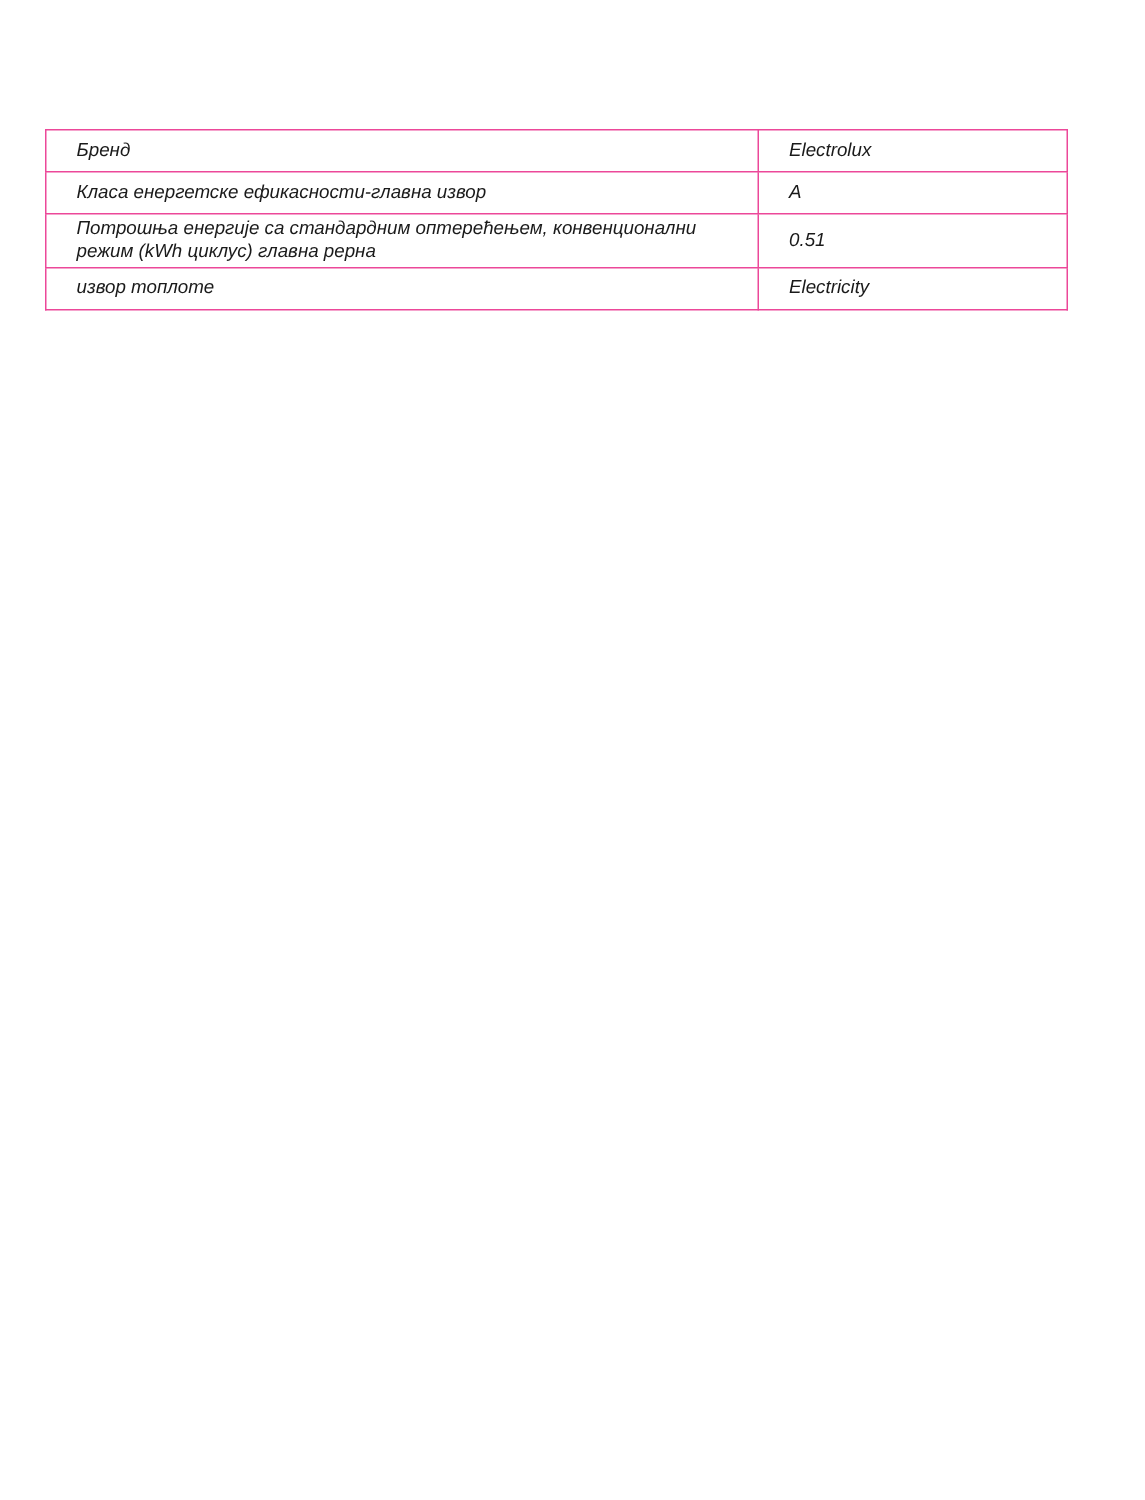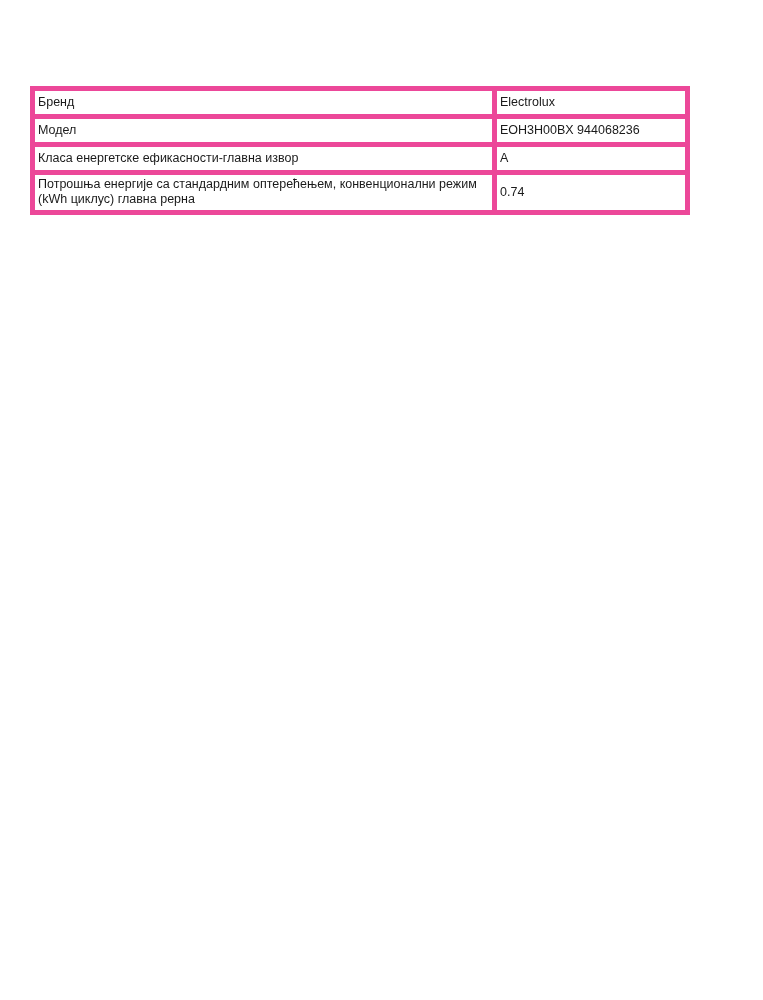"Бренд" table.spec-table td { border: 5px solid #ec4899 -> 1px solid #ec4899; font-style: none -> italic; padding: 2px 4px 2px 3px -> 2px 4px 2px 20px }
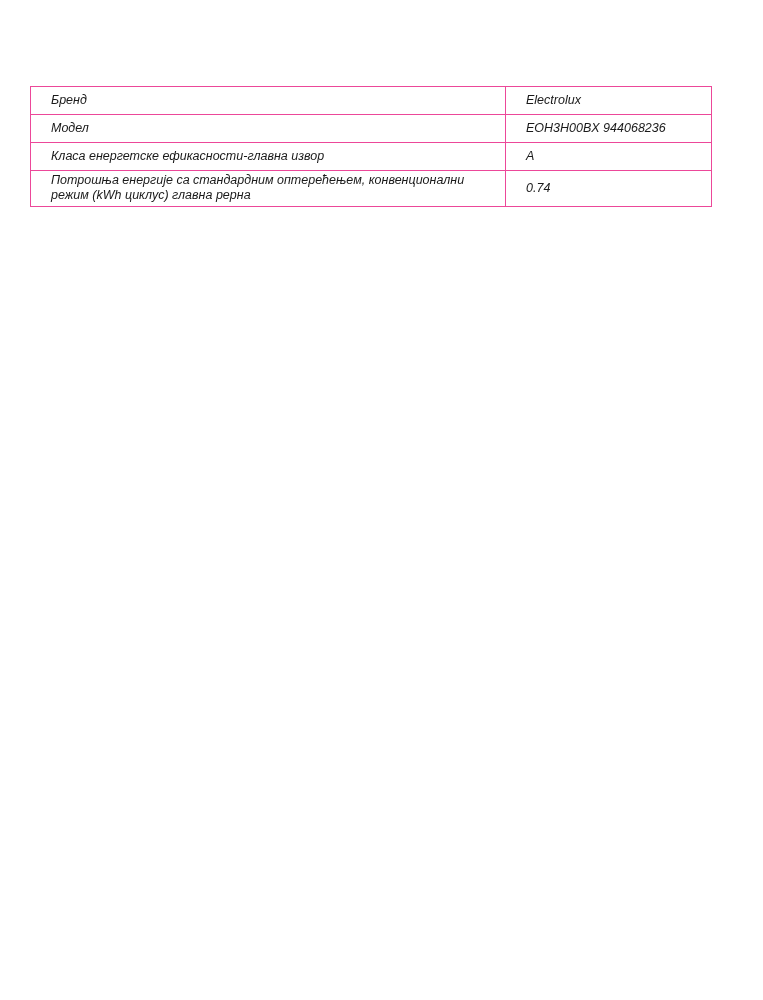"Модел" tr { html: <tr> <td>Модел</td> <td>EOH3H00BX 944068236</td> </tr> -> none }
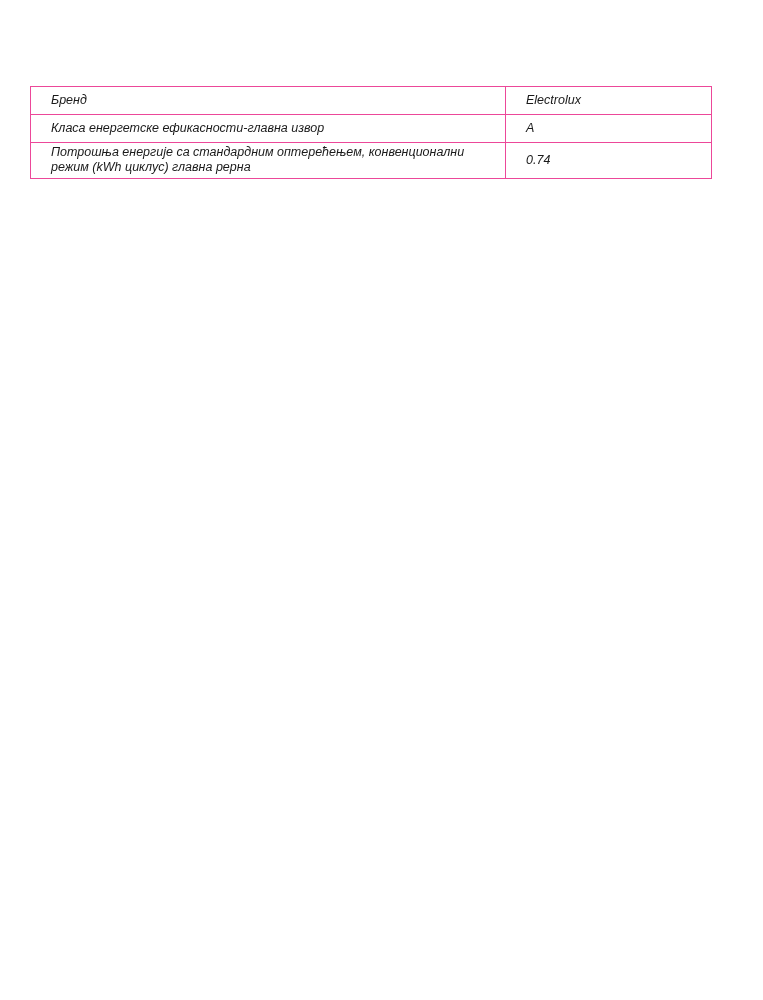"0.74" td.value-cell { text: 0.74 -> 0.51 }
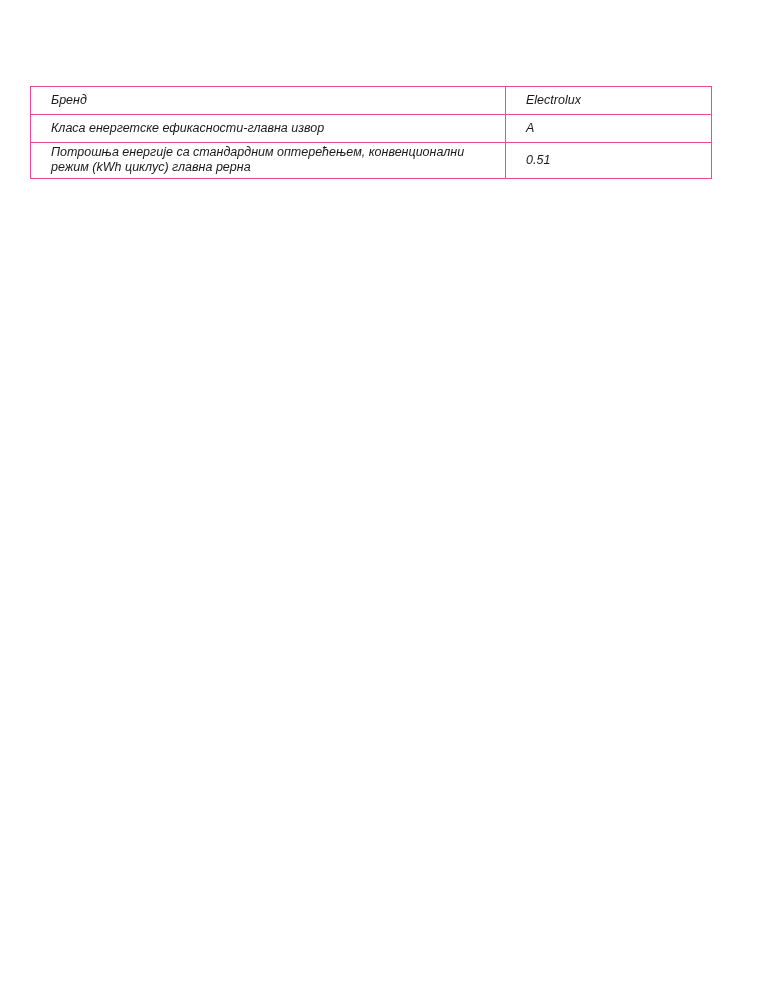"извор топлоте" tr { html: none -> <tr> <td>извор топлоте</td> <td>Electricity</td> </tr> }
